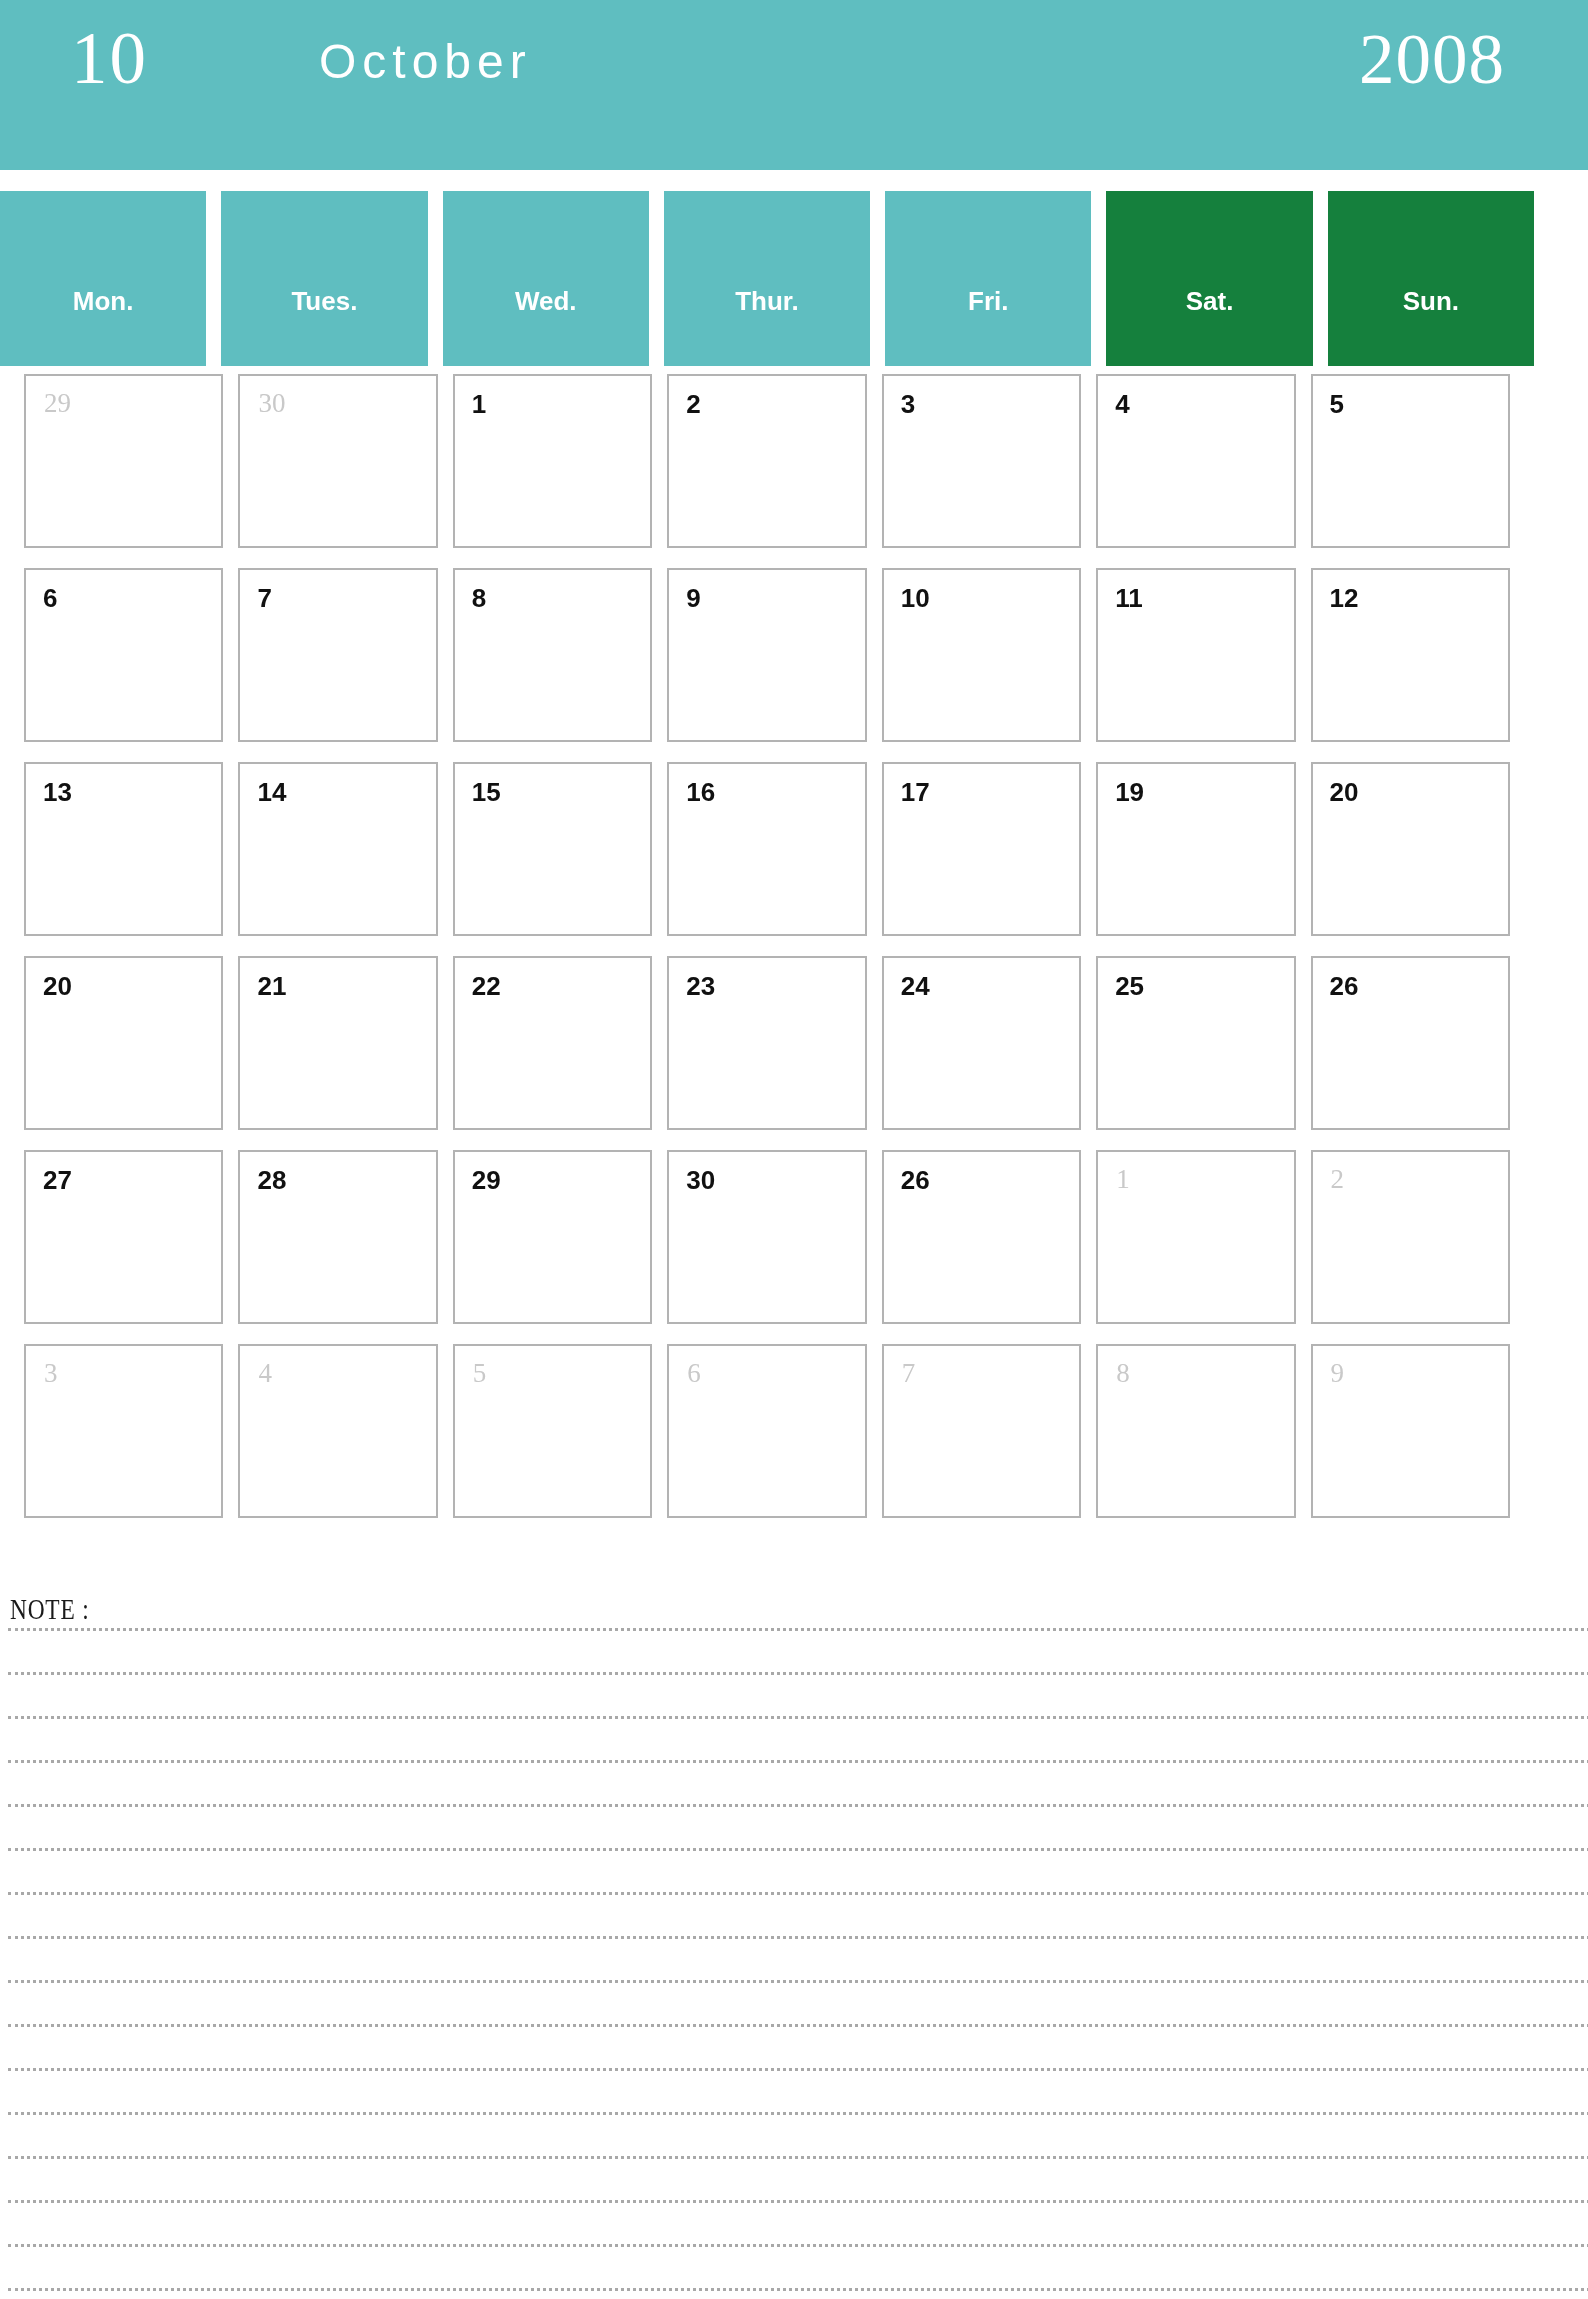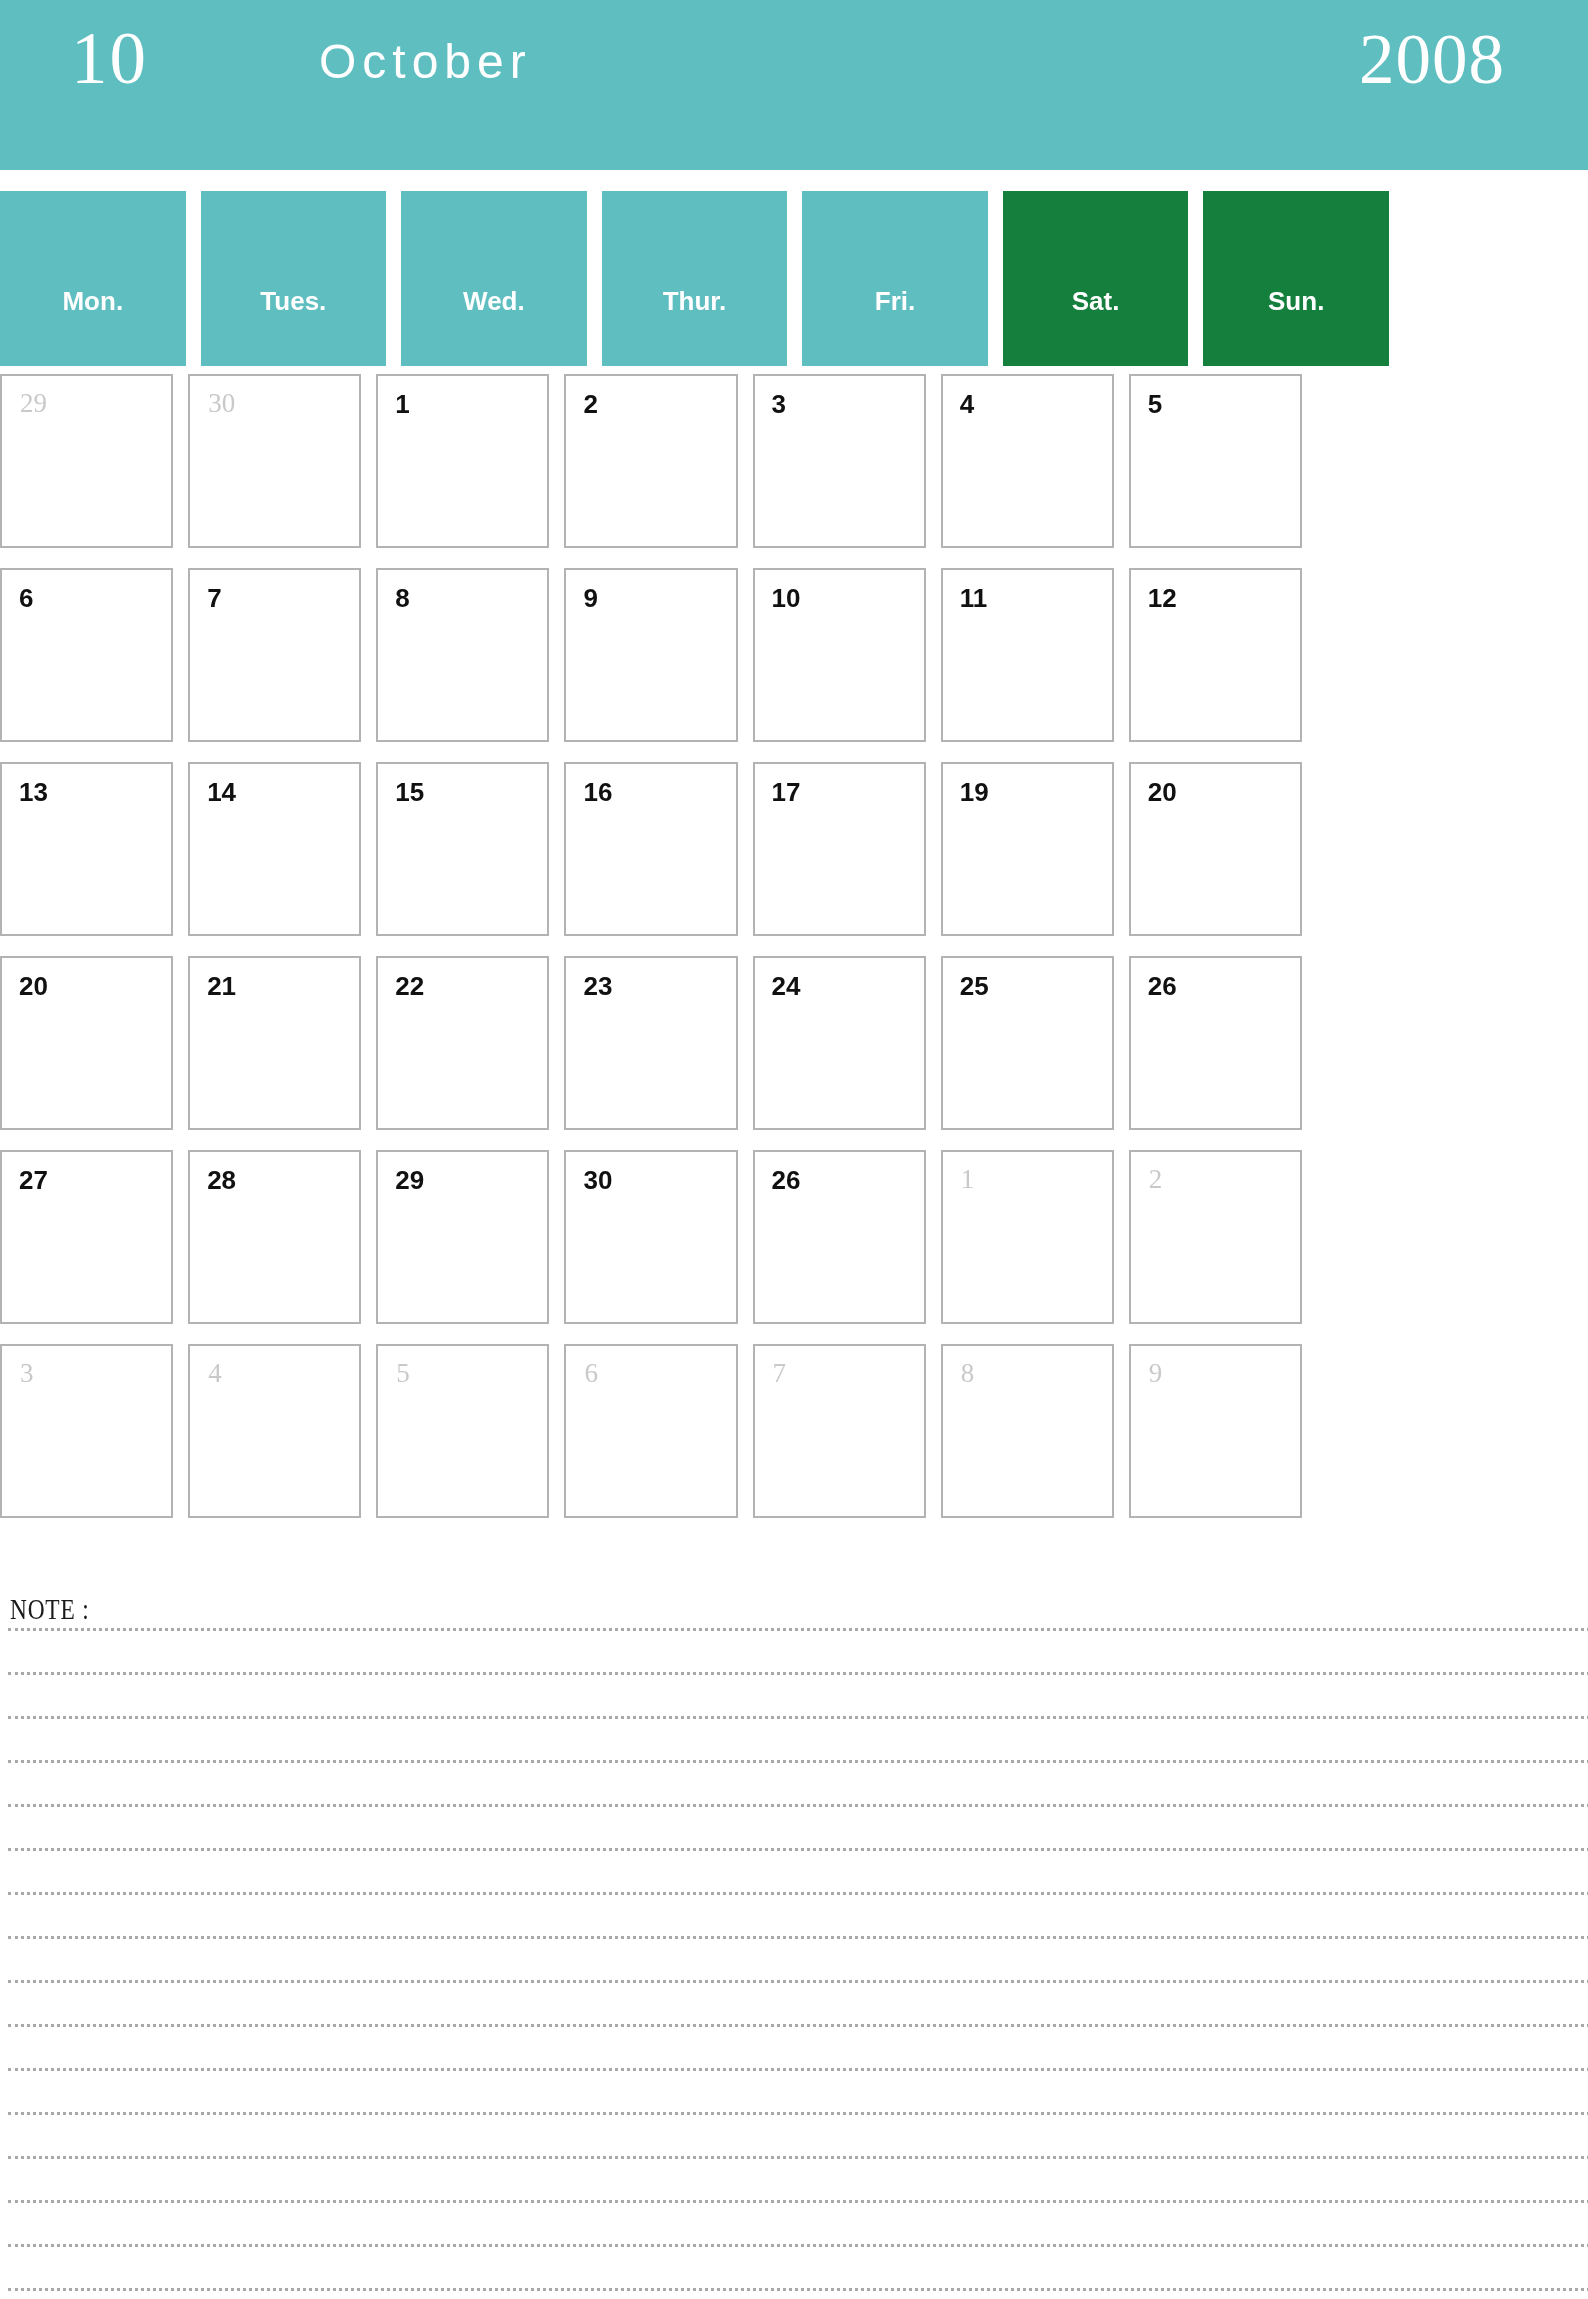"Mon." .weekday-row { width: 1389px -> 1534px }
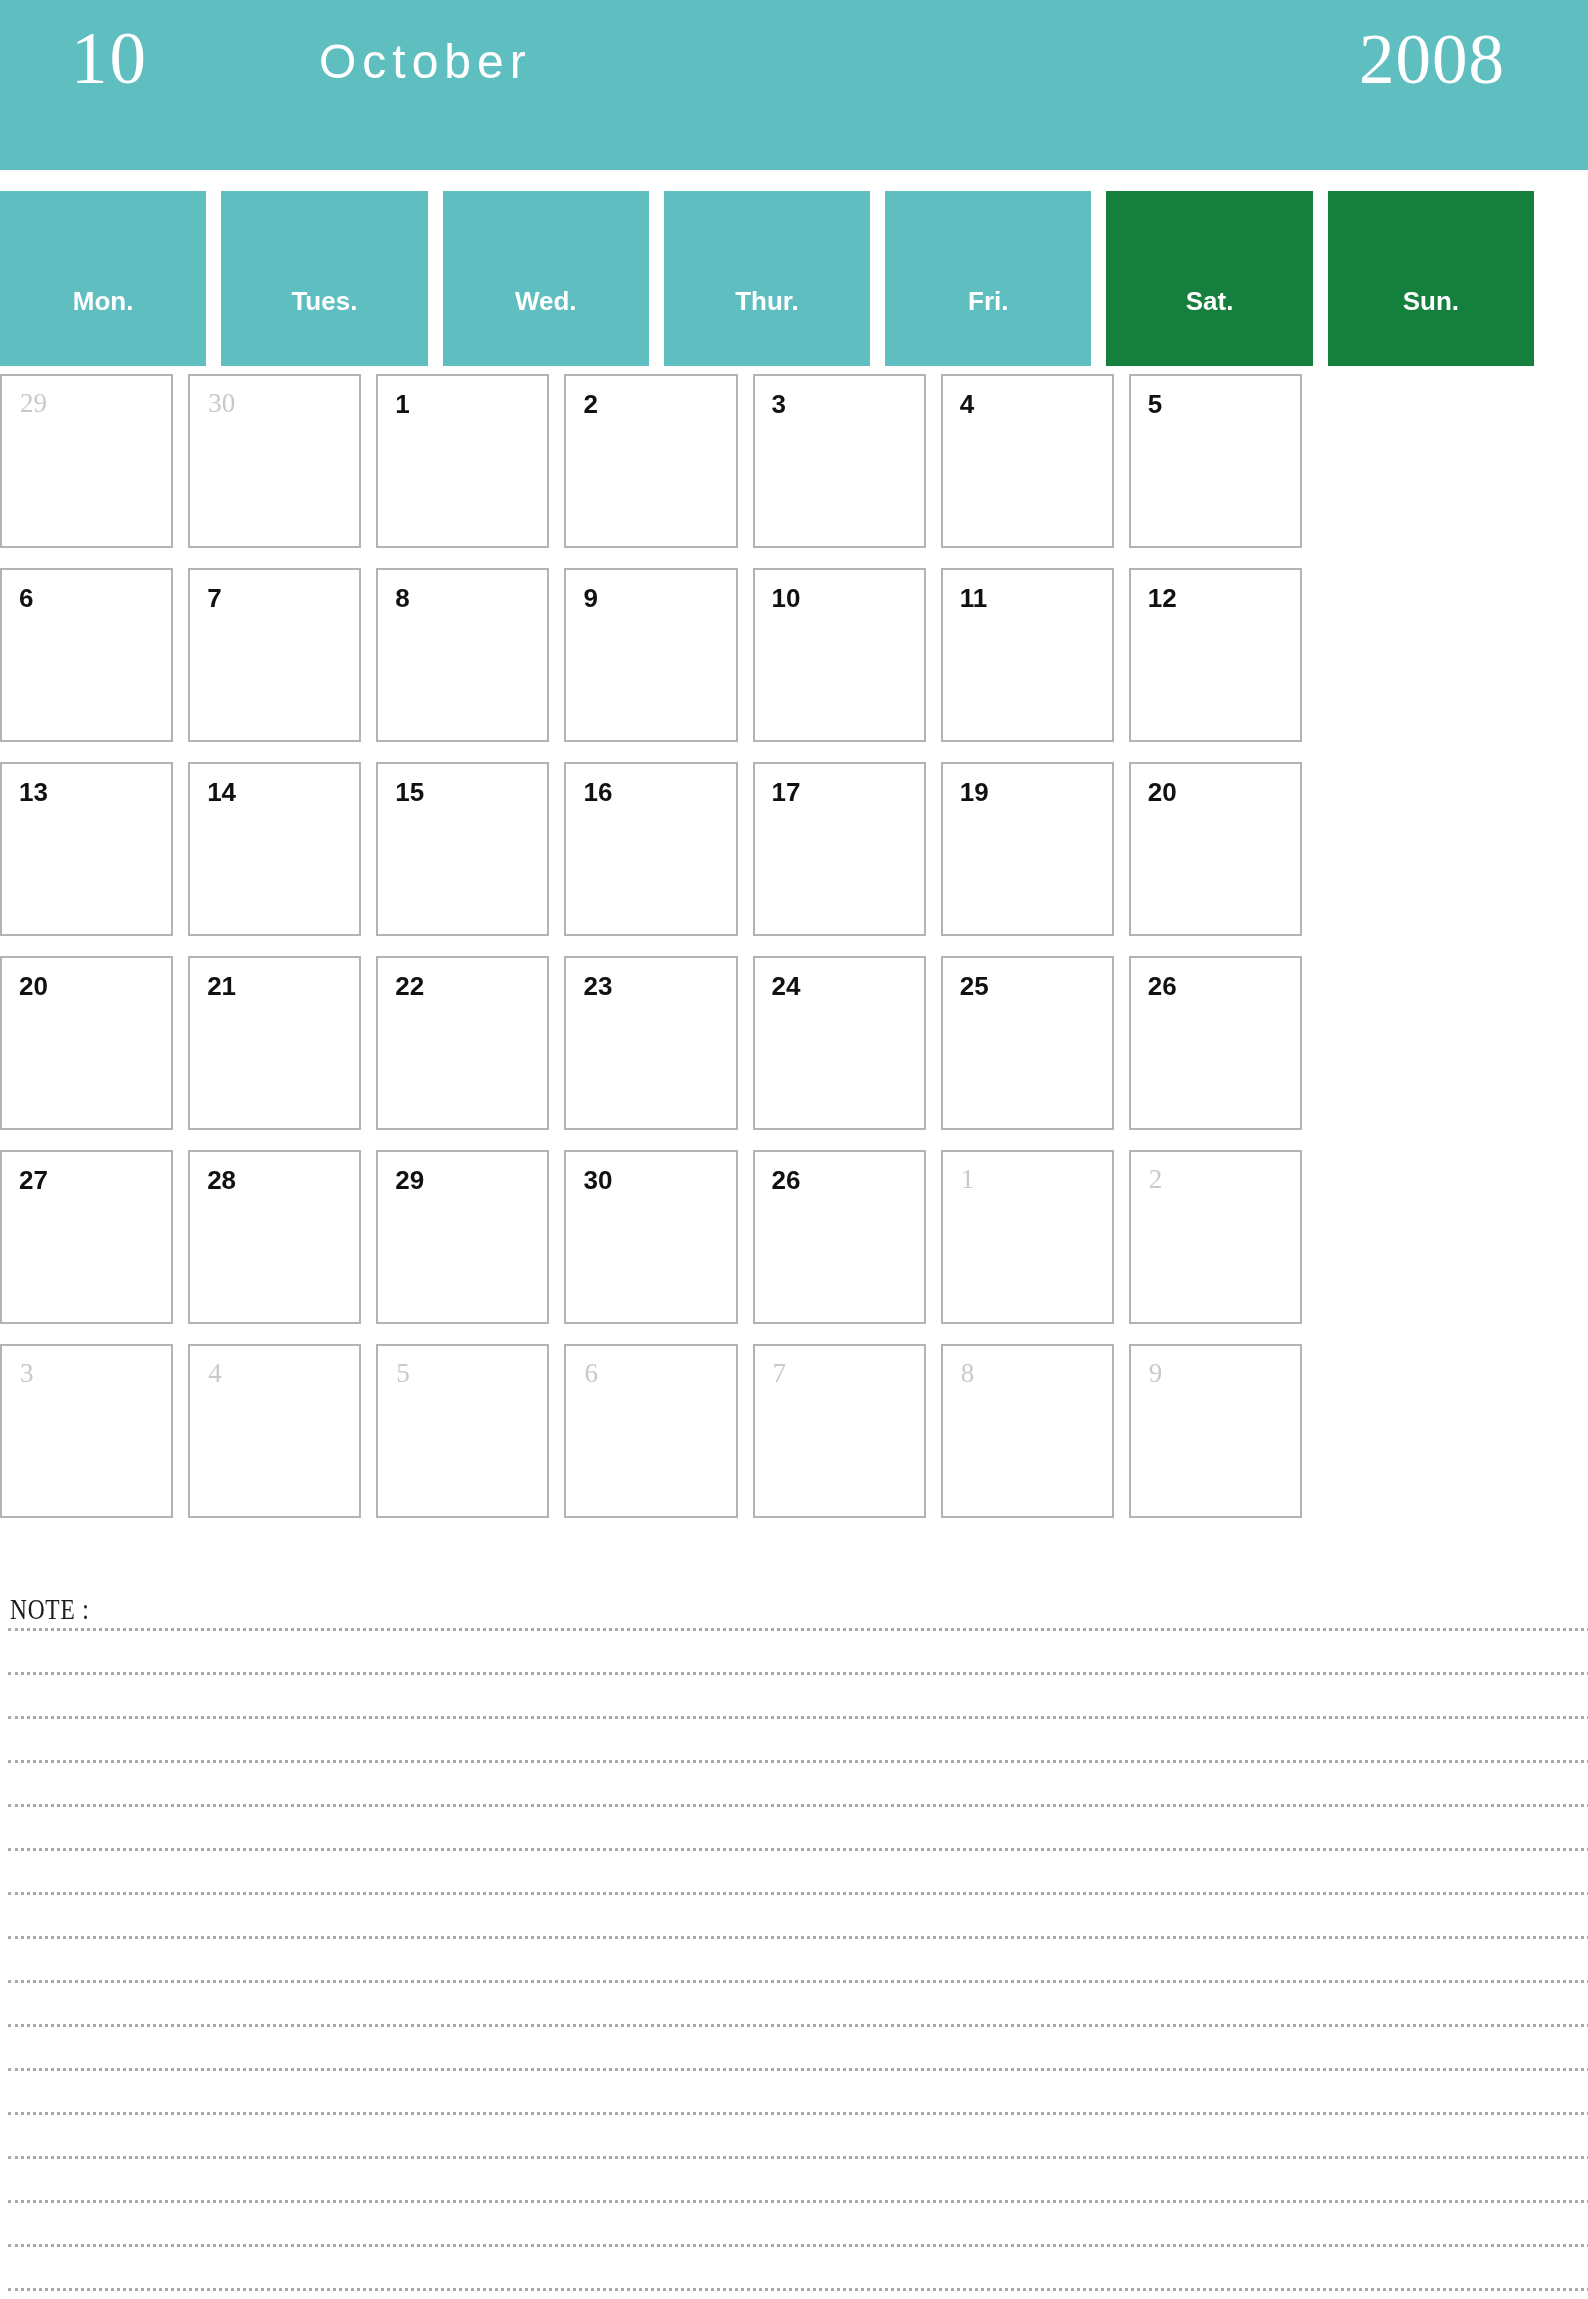"29" .date-grid { padding-left: none -> 24px; width: 1302px -> 1486px }
